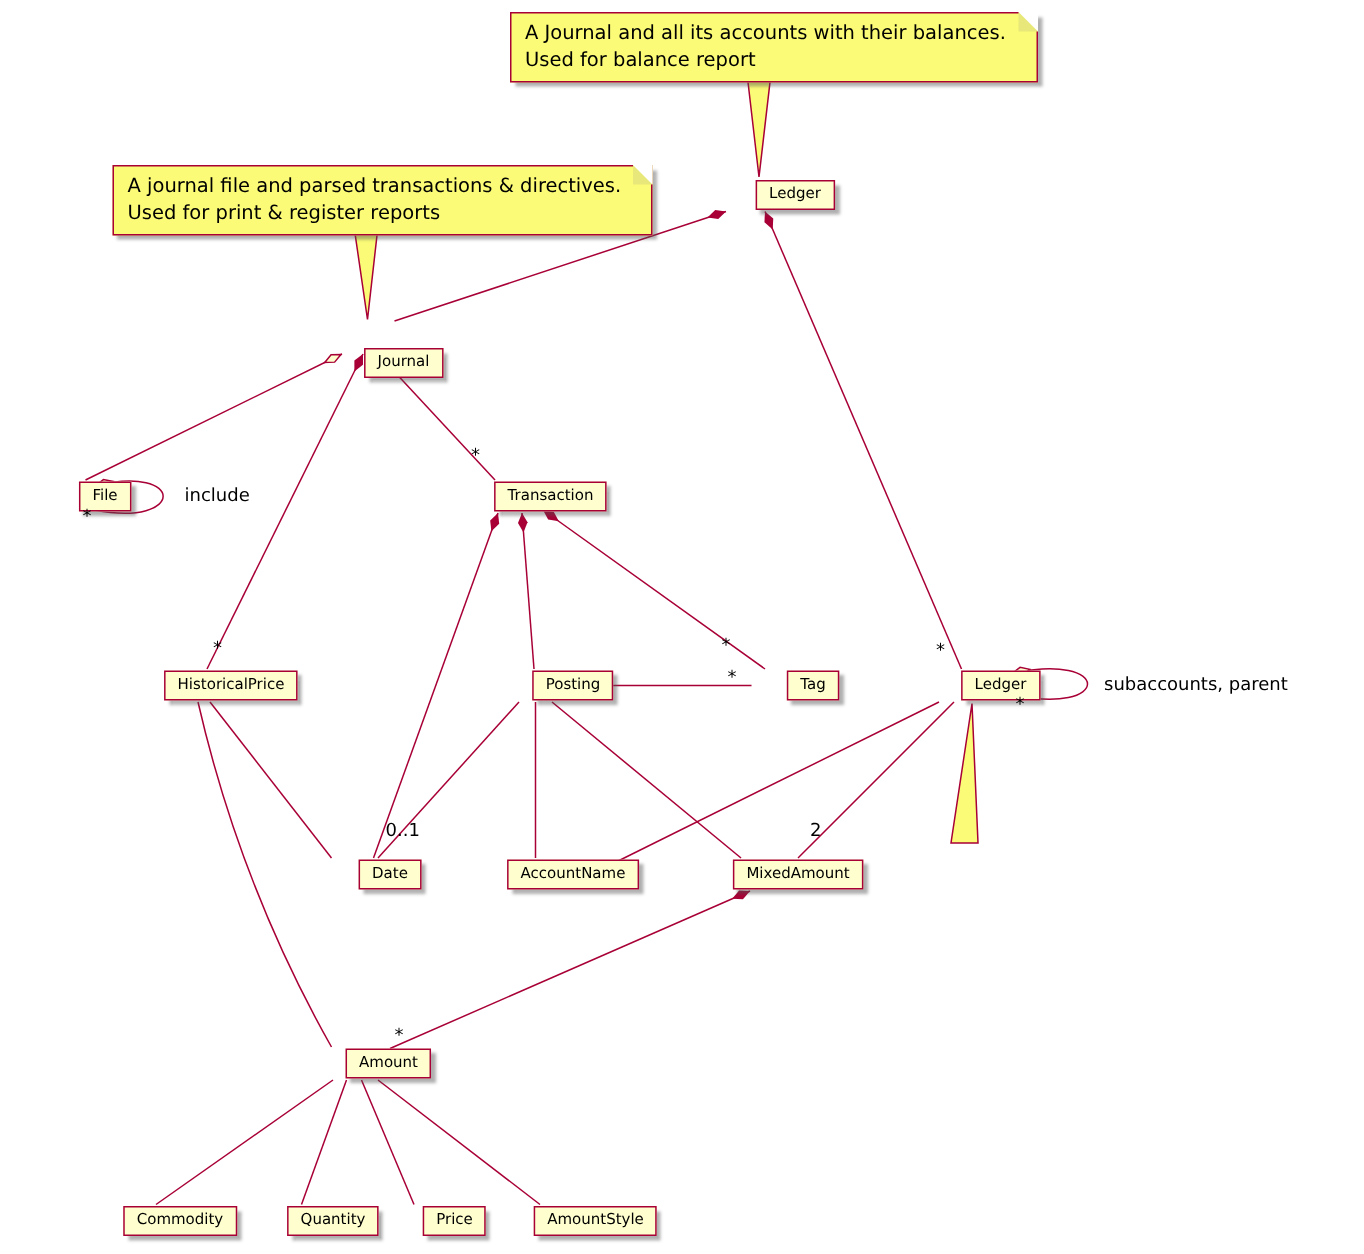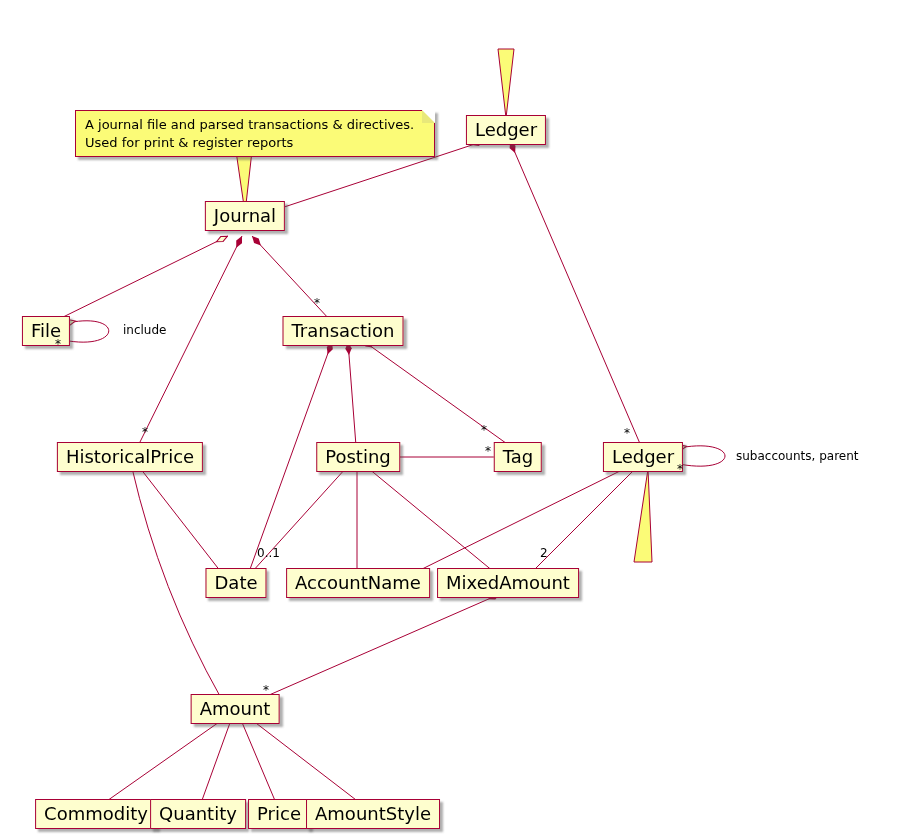"A Journal and all its" div.note { html: none -> <div>A Journal and all its accounts with their balances. Used for balance report</div> }
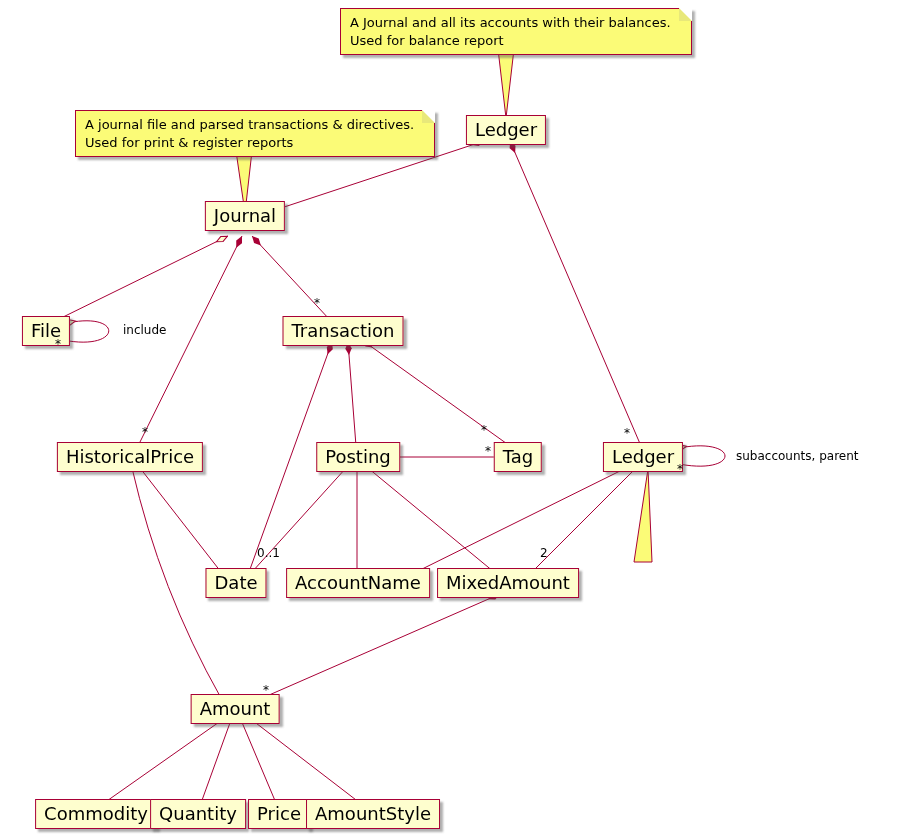"Ledger" .cls { font-size: 18px -> 10px; margin-left: none -> 24px }
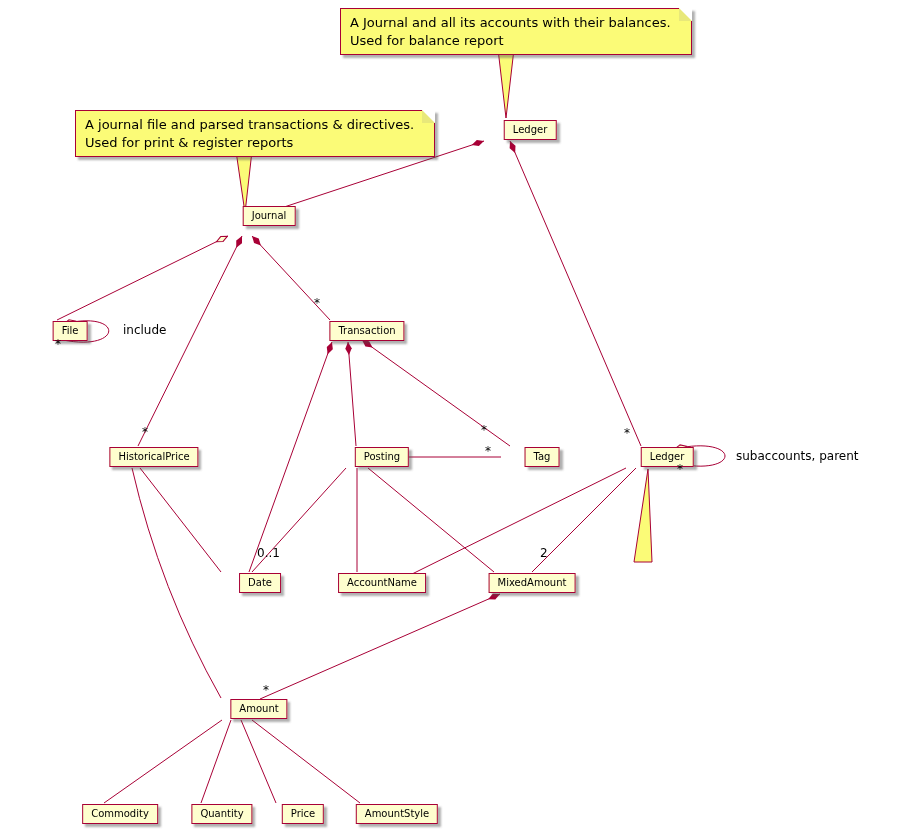"Journal" div.cls { top: 216px -> 242px }
